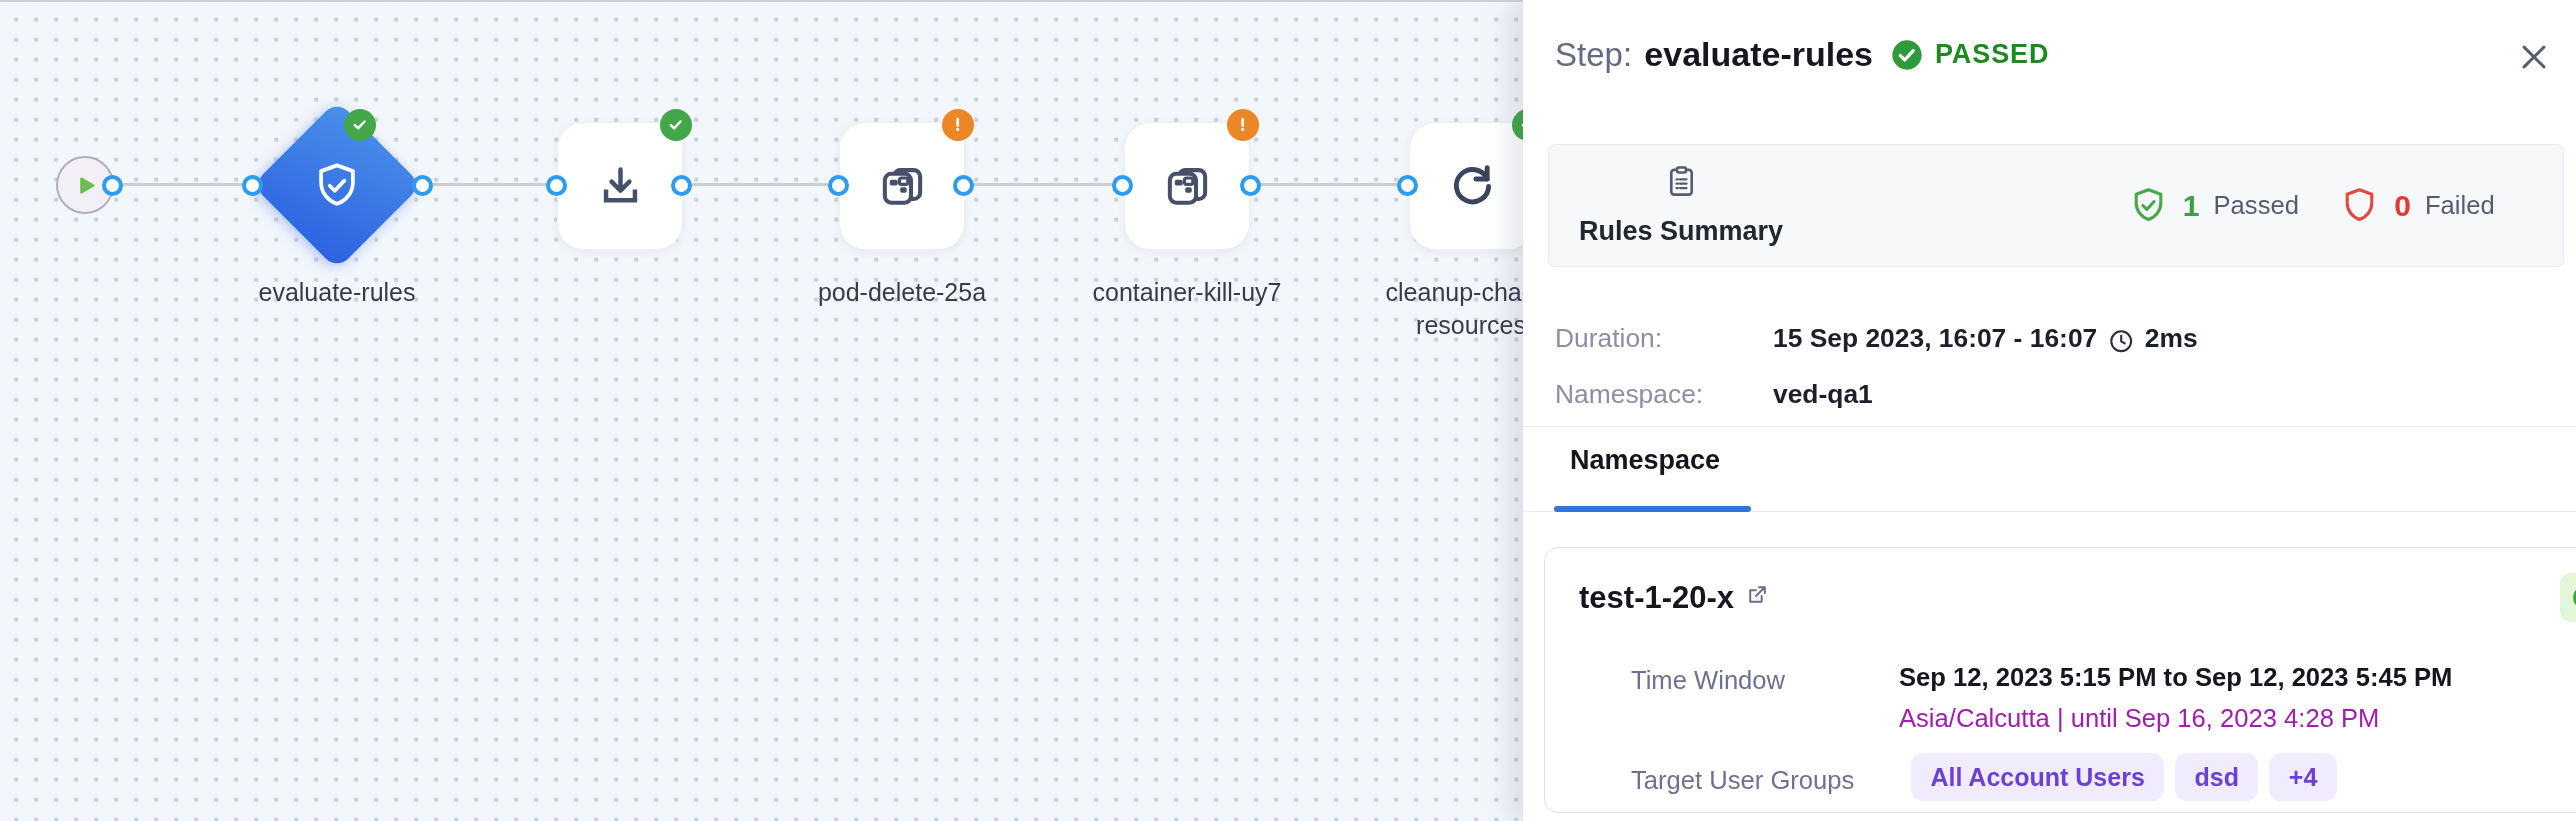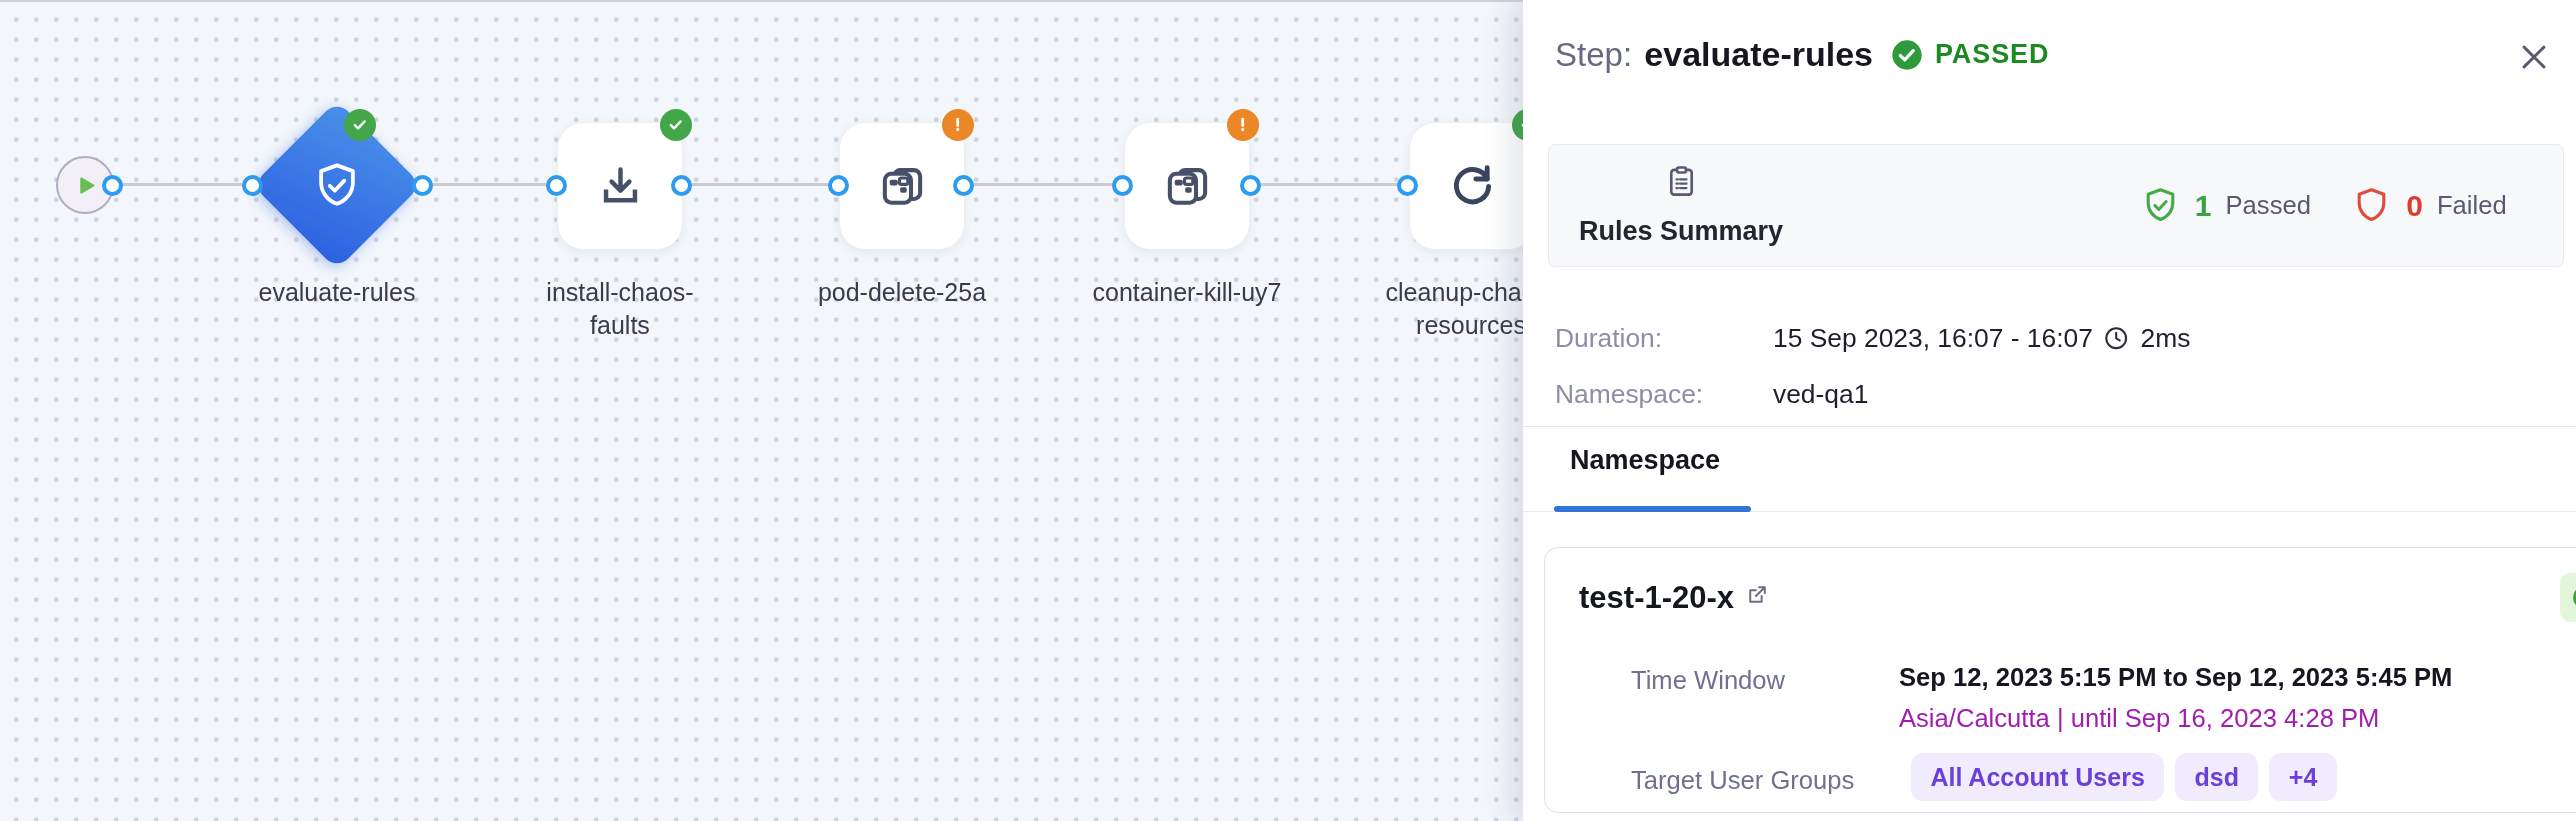"Failed" span.count-cap { margin-right: 0 -> 12px }
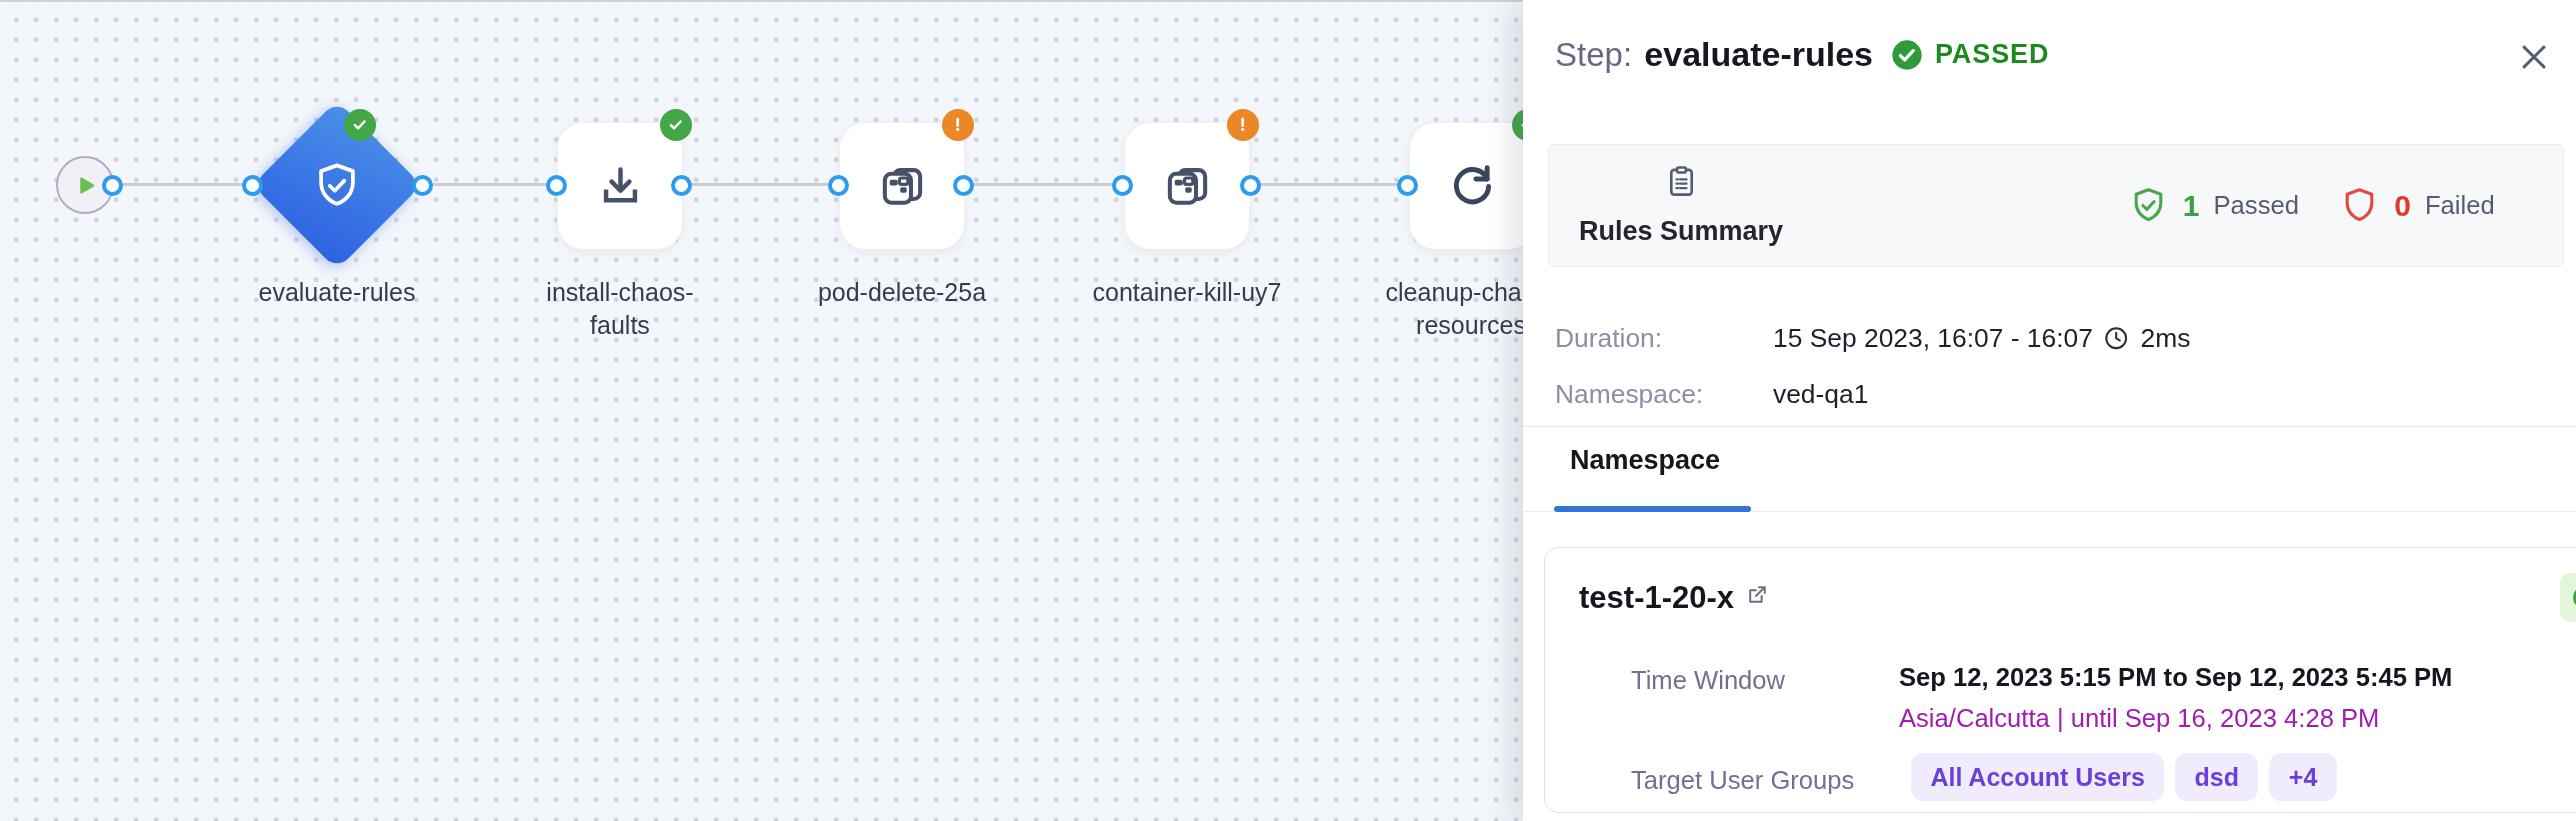"install-chaos-faults" div.node-label { html: <div>install-chaos-faults</div> -> none }
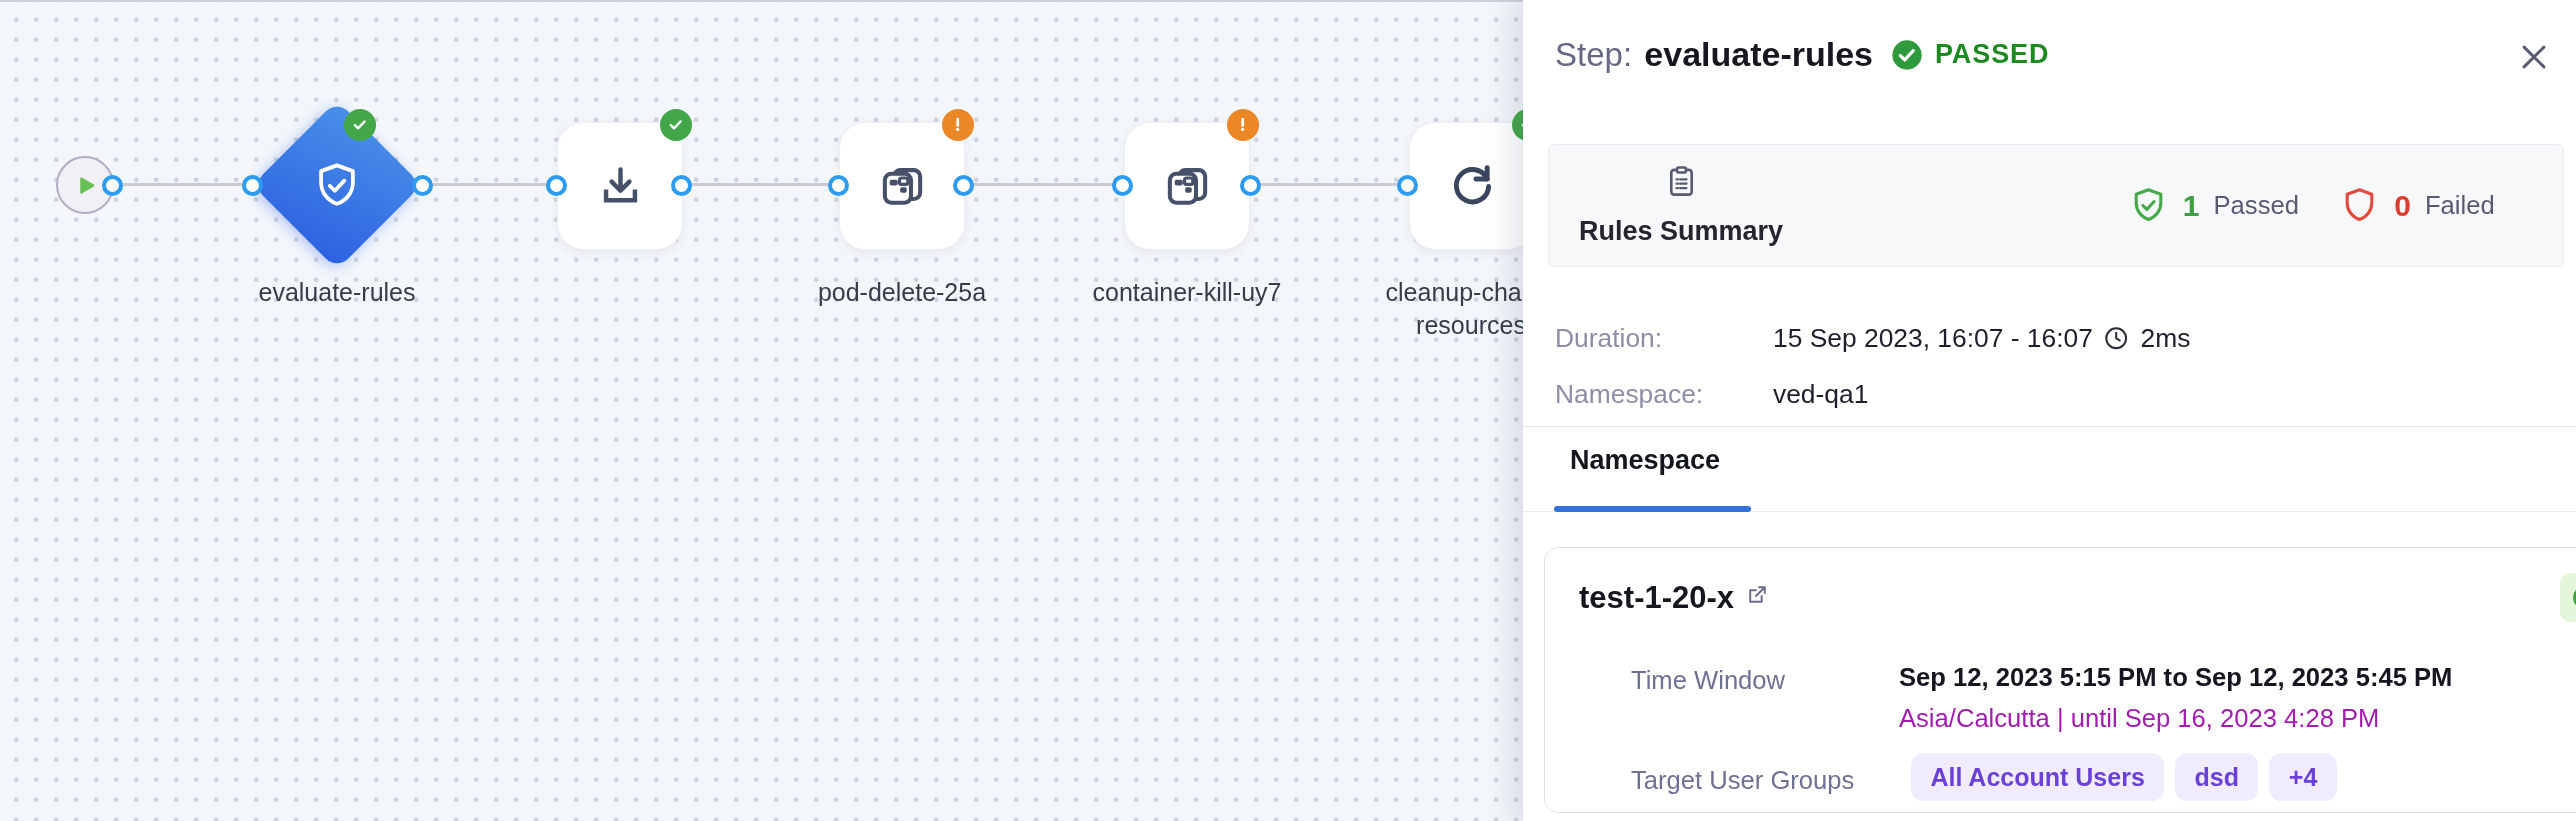"15 Sep 2023, 16:07 -" .detail-value { align-items: center -> flex-end; font-weight: 400 -> 700 }
